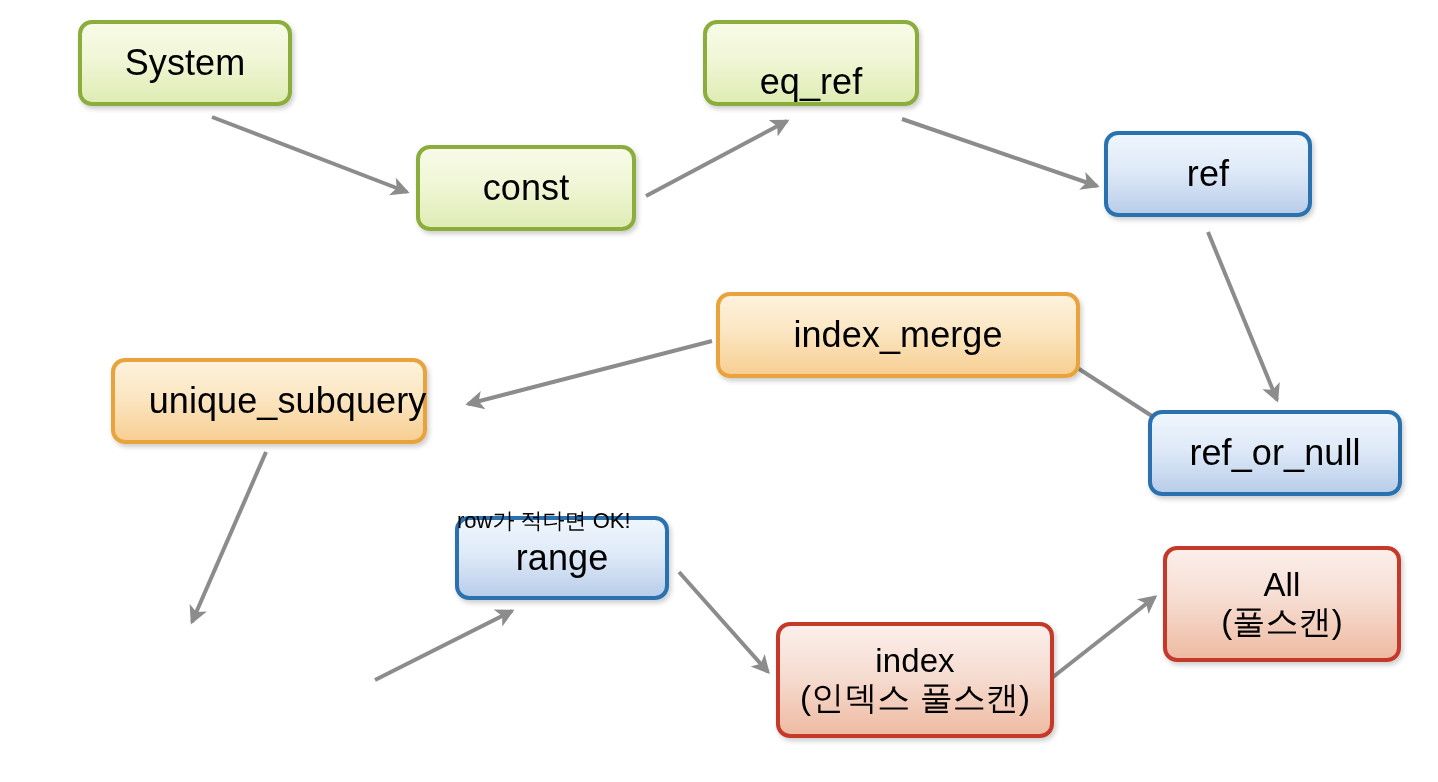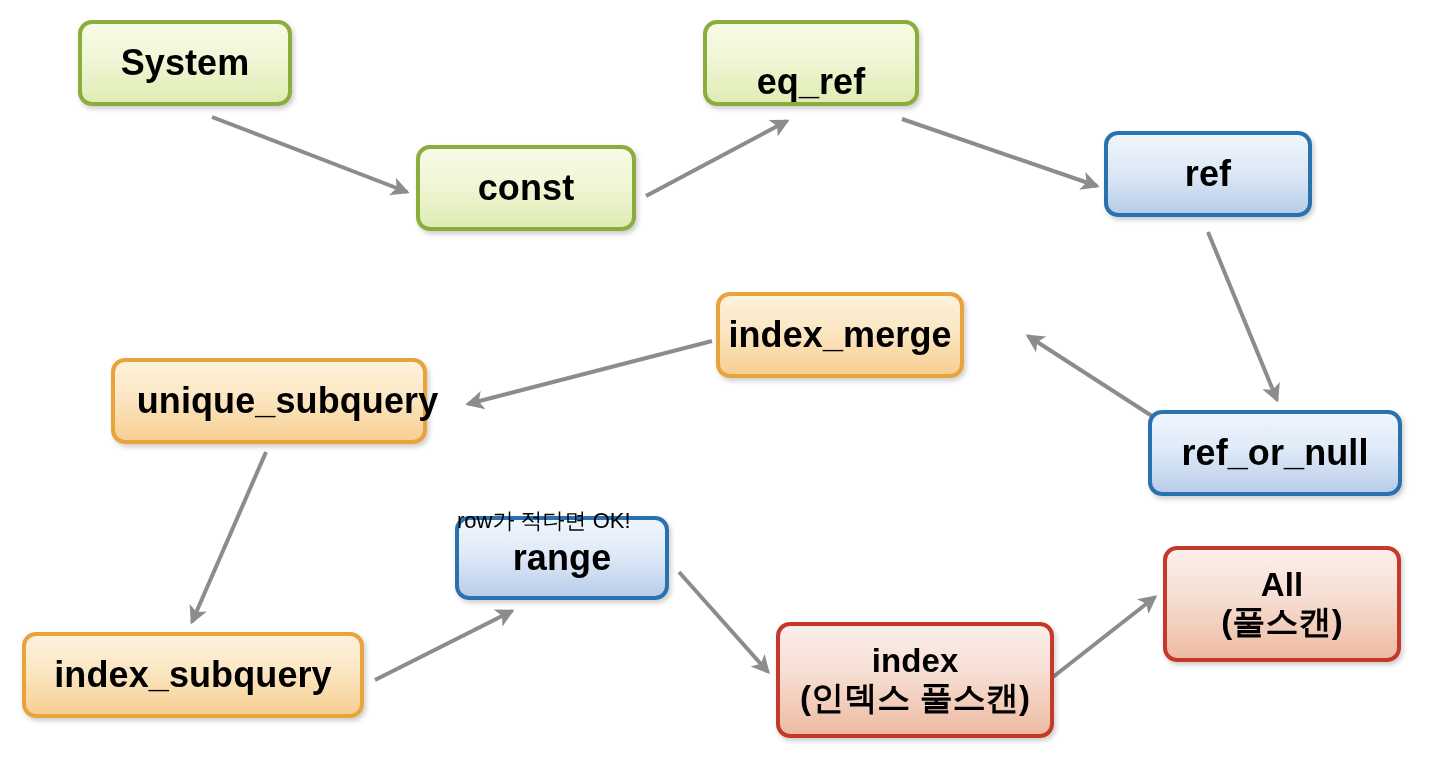"System" .node { font-weight: bold -> none }
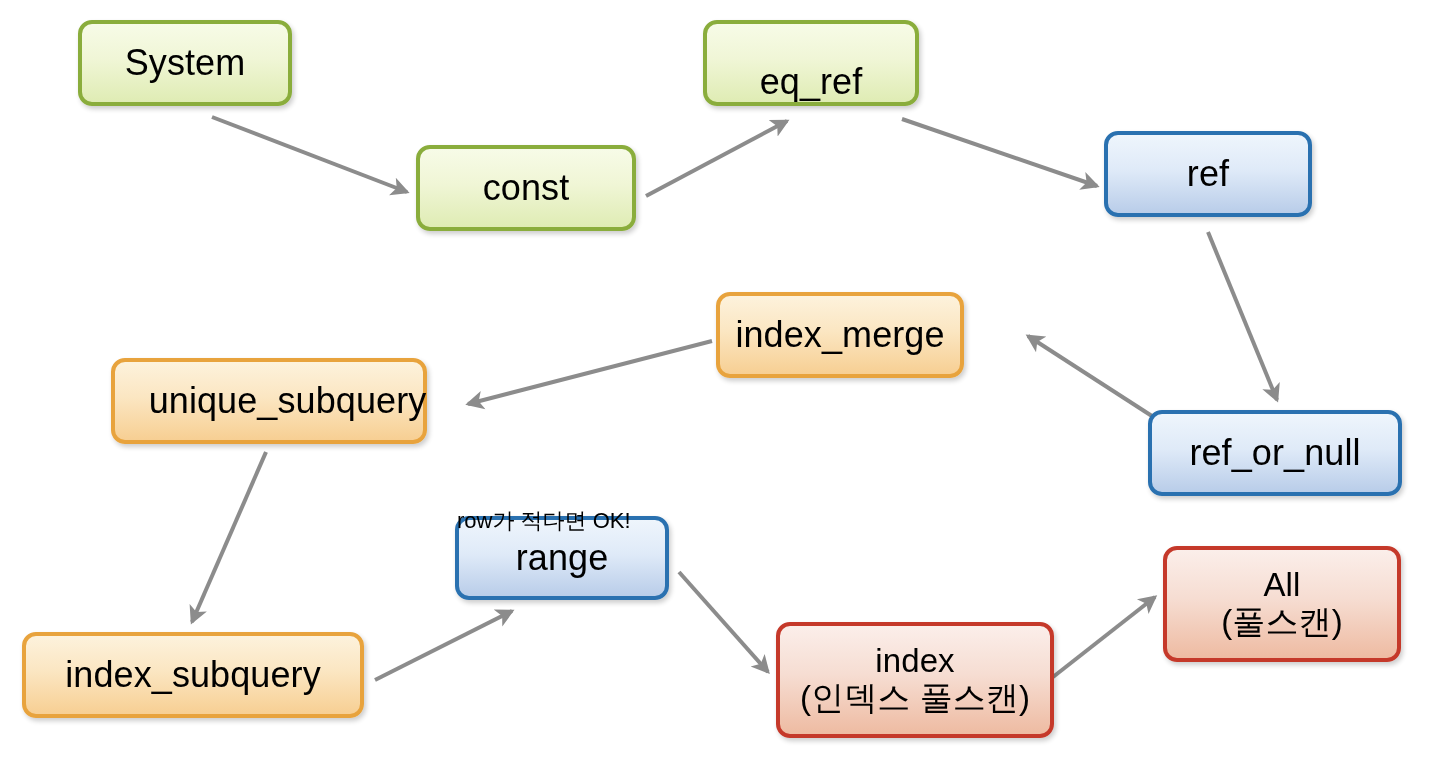"index_merge" div.node { width: 248px -> 364px }
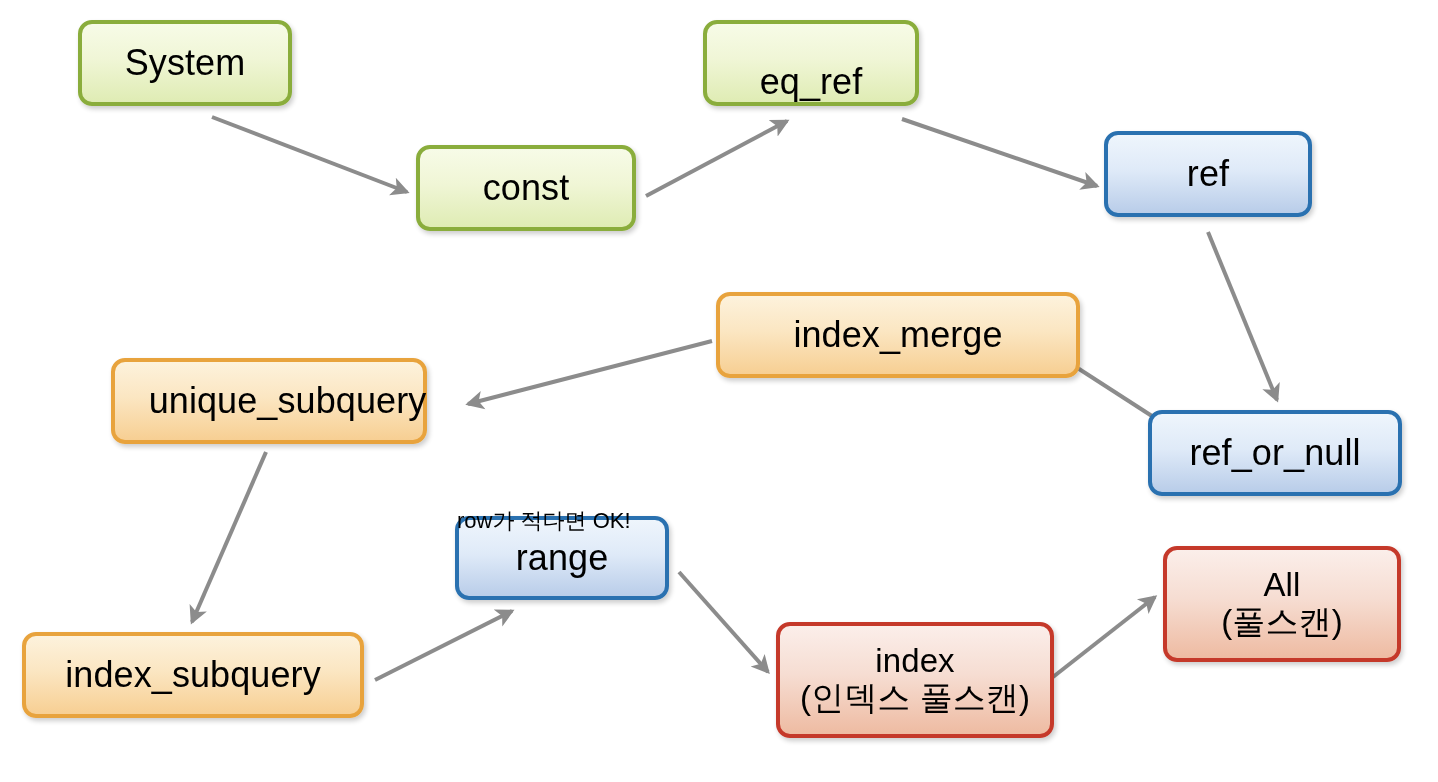"index_subquery" div.node { html: <div><span>index_subquery</span></div> -> none }
